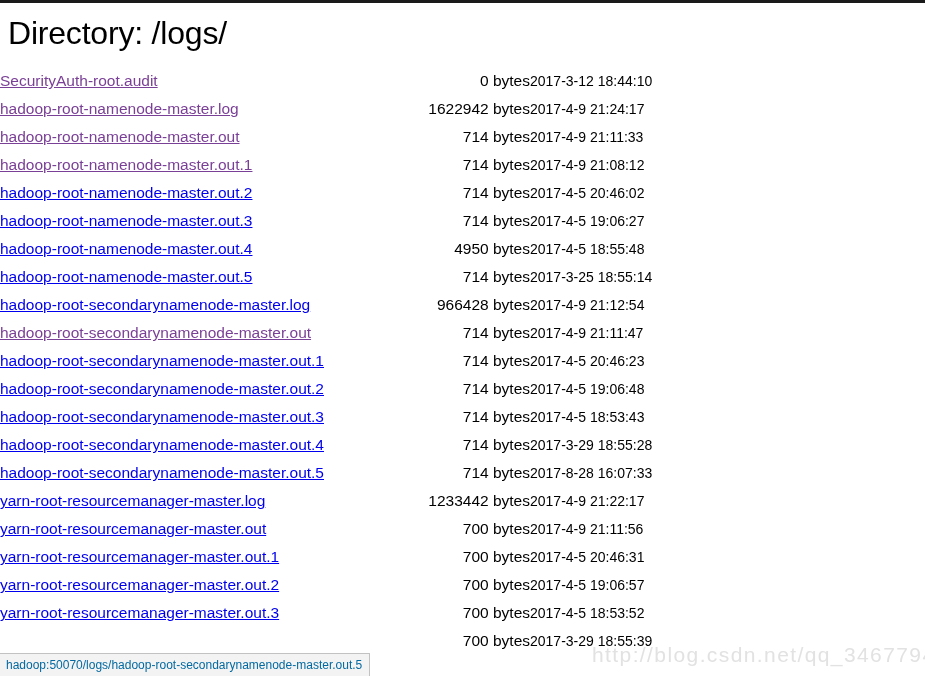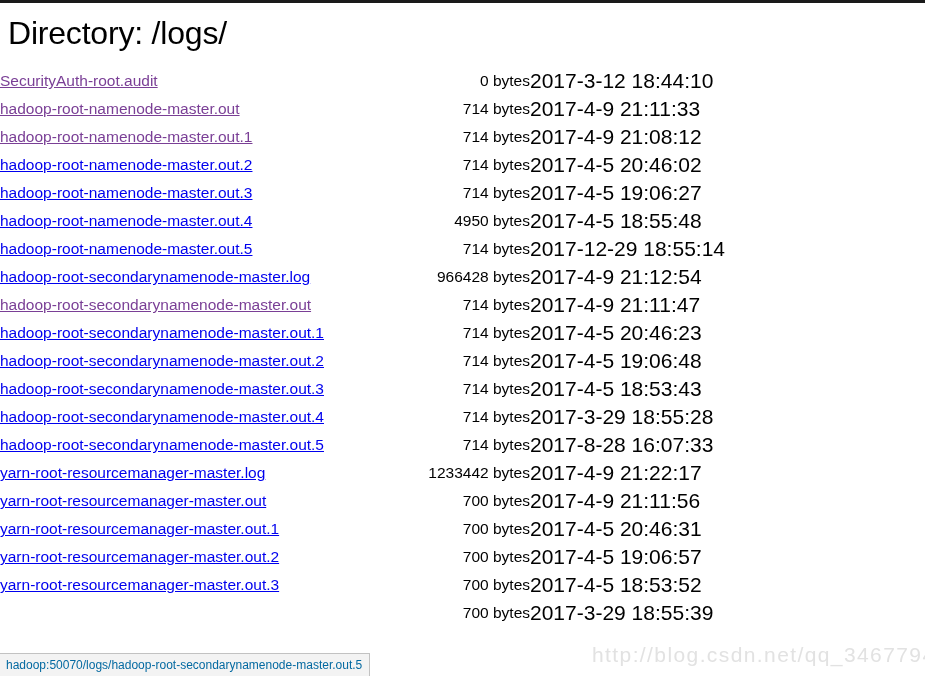"2017-3-12 18:44:10" td.c-date { font-size: 21px -> 14px }
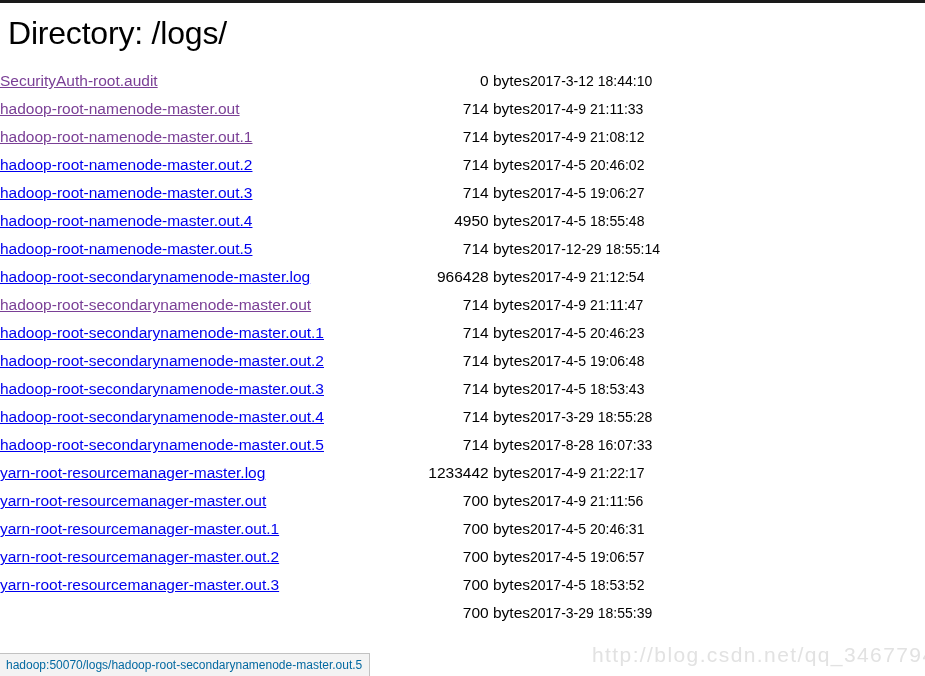"hadoop-root-namenode-master.log" tr { html: none -> <tr> <td><a>hadoop-root-namenode-master.log</a></td> <td>1622942 bytes</td> <td>2017-4-9 21:24:17</td> </tr> }
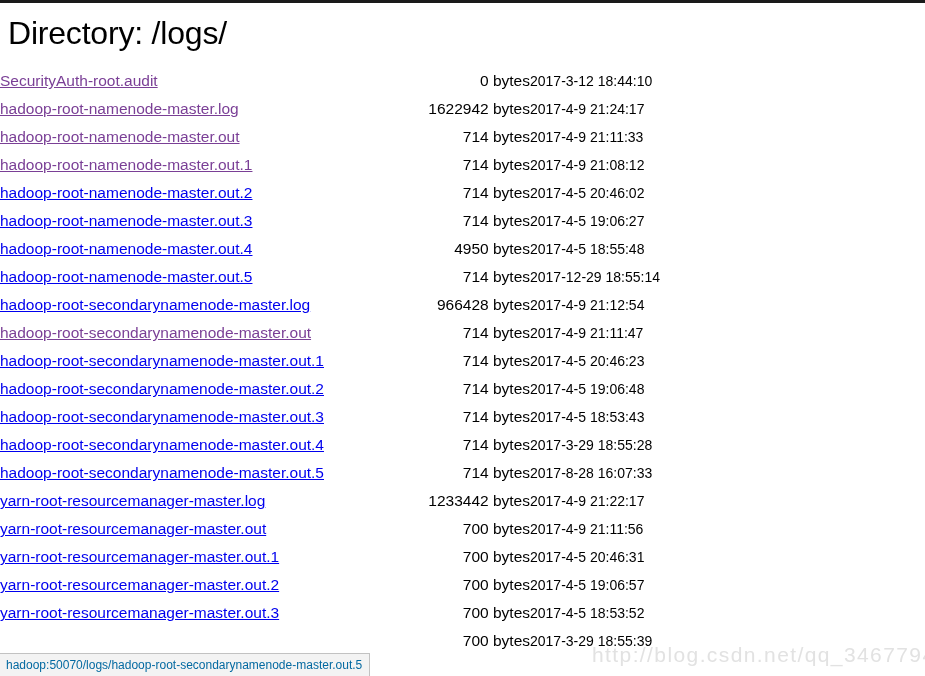"2017-12-29 18:55:14" td.c-date { text: 2017-12-29 -> 2017-3-25 }
